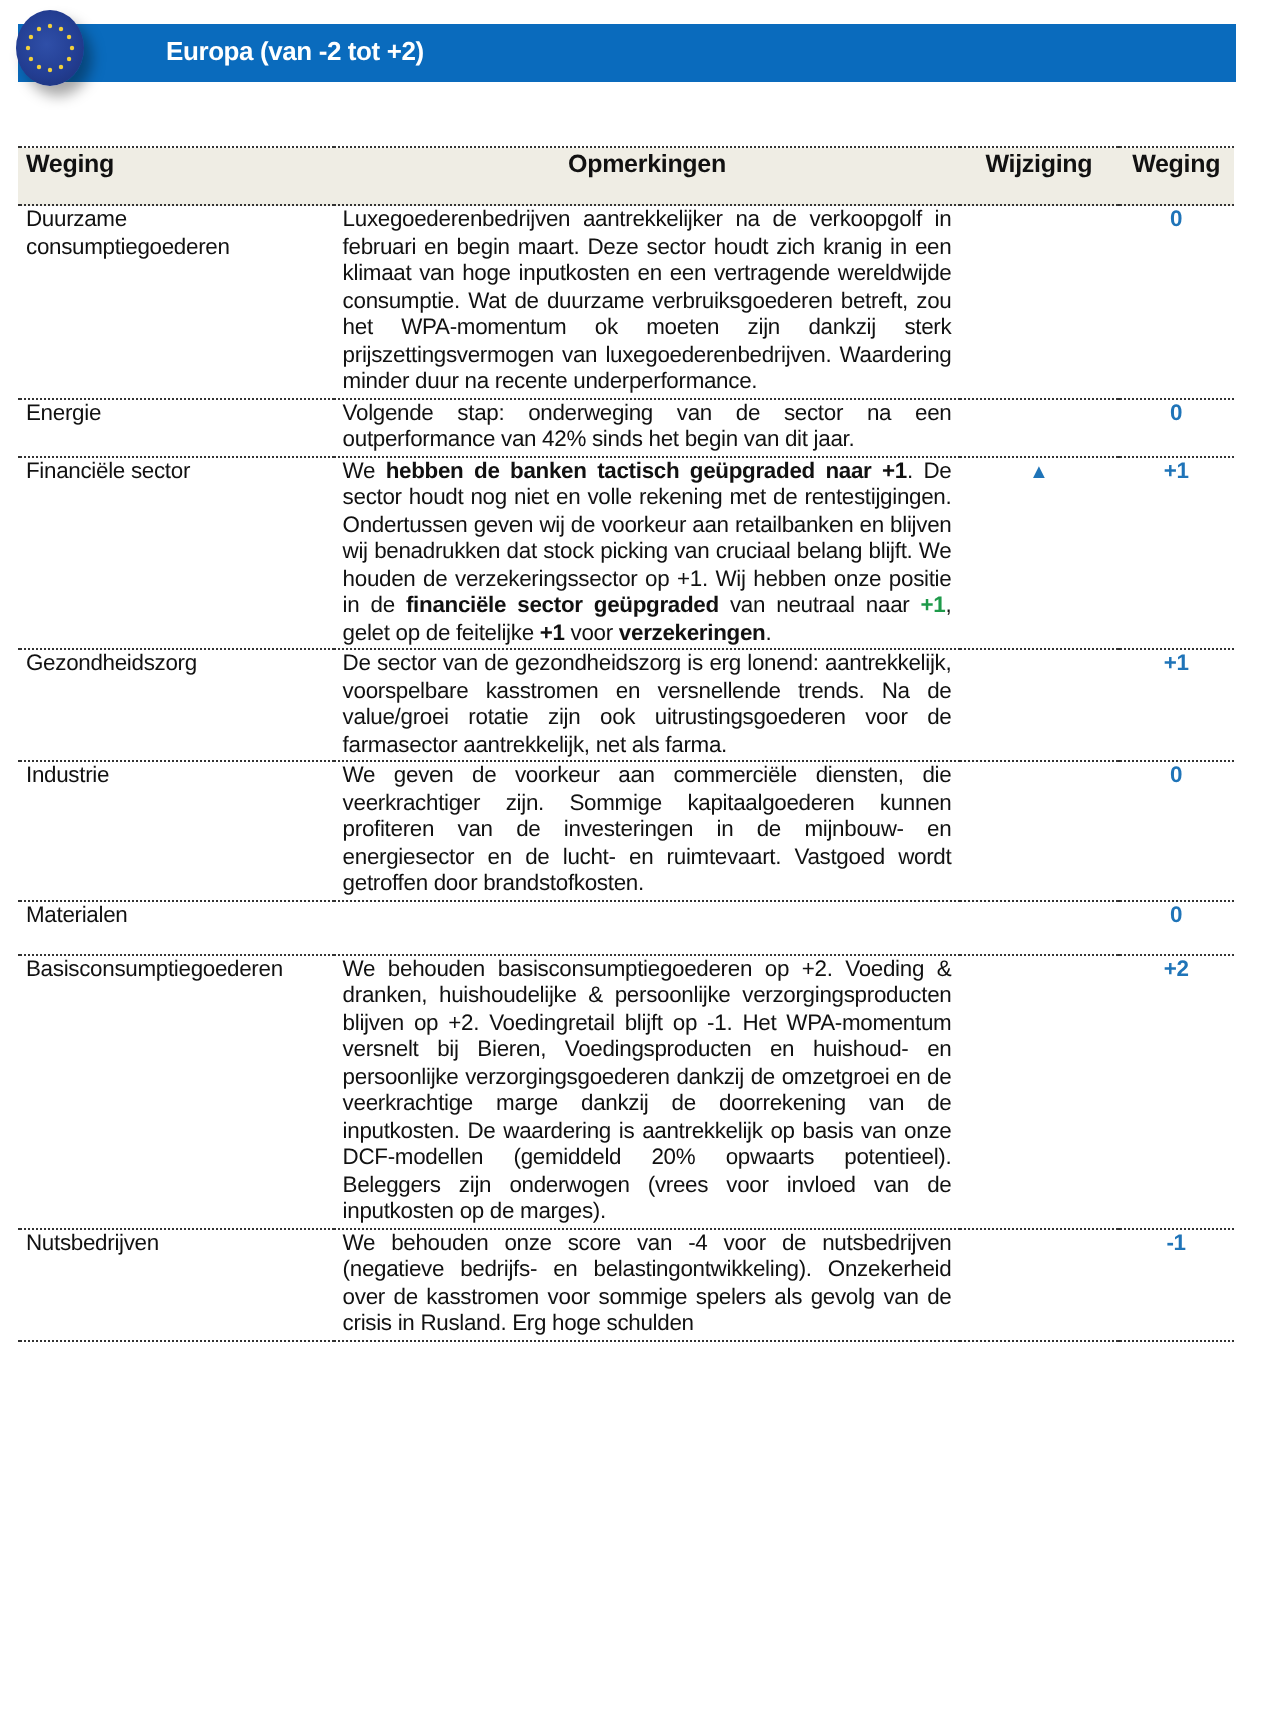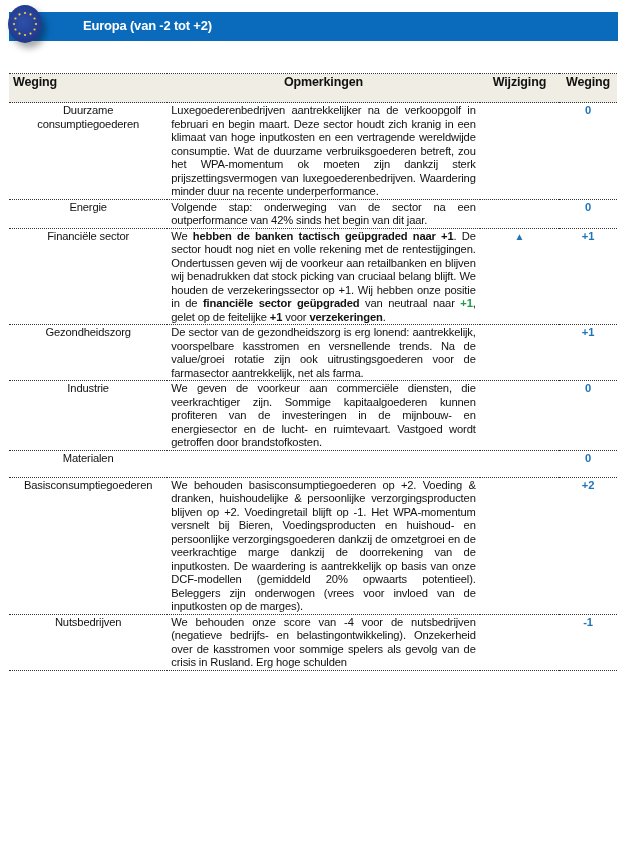"Duurzame consumptiegoederen" .col-sector { text-align: center -> left }
